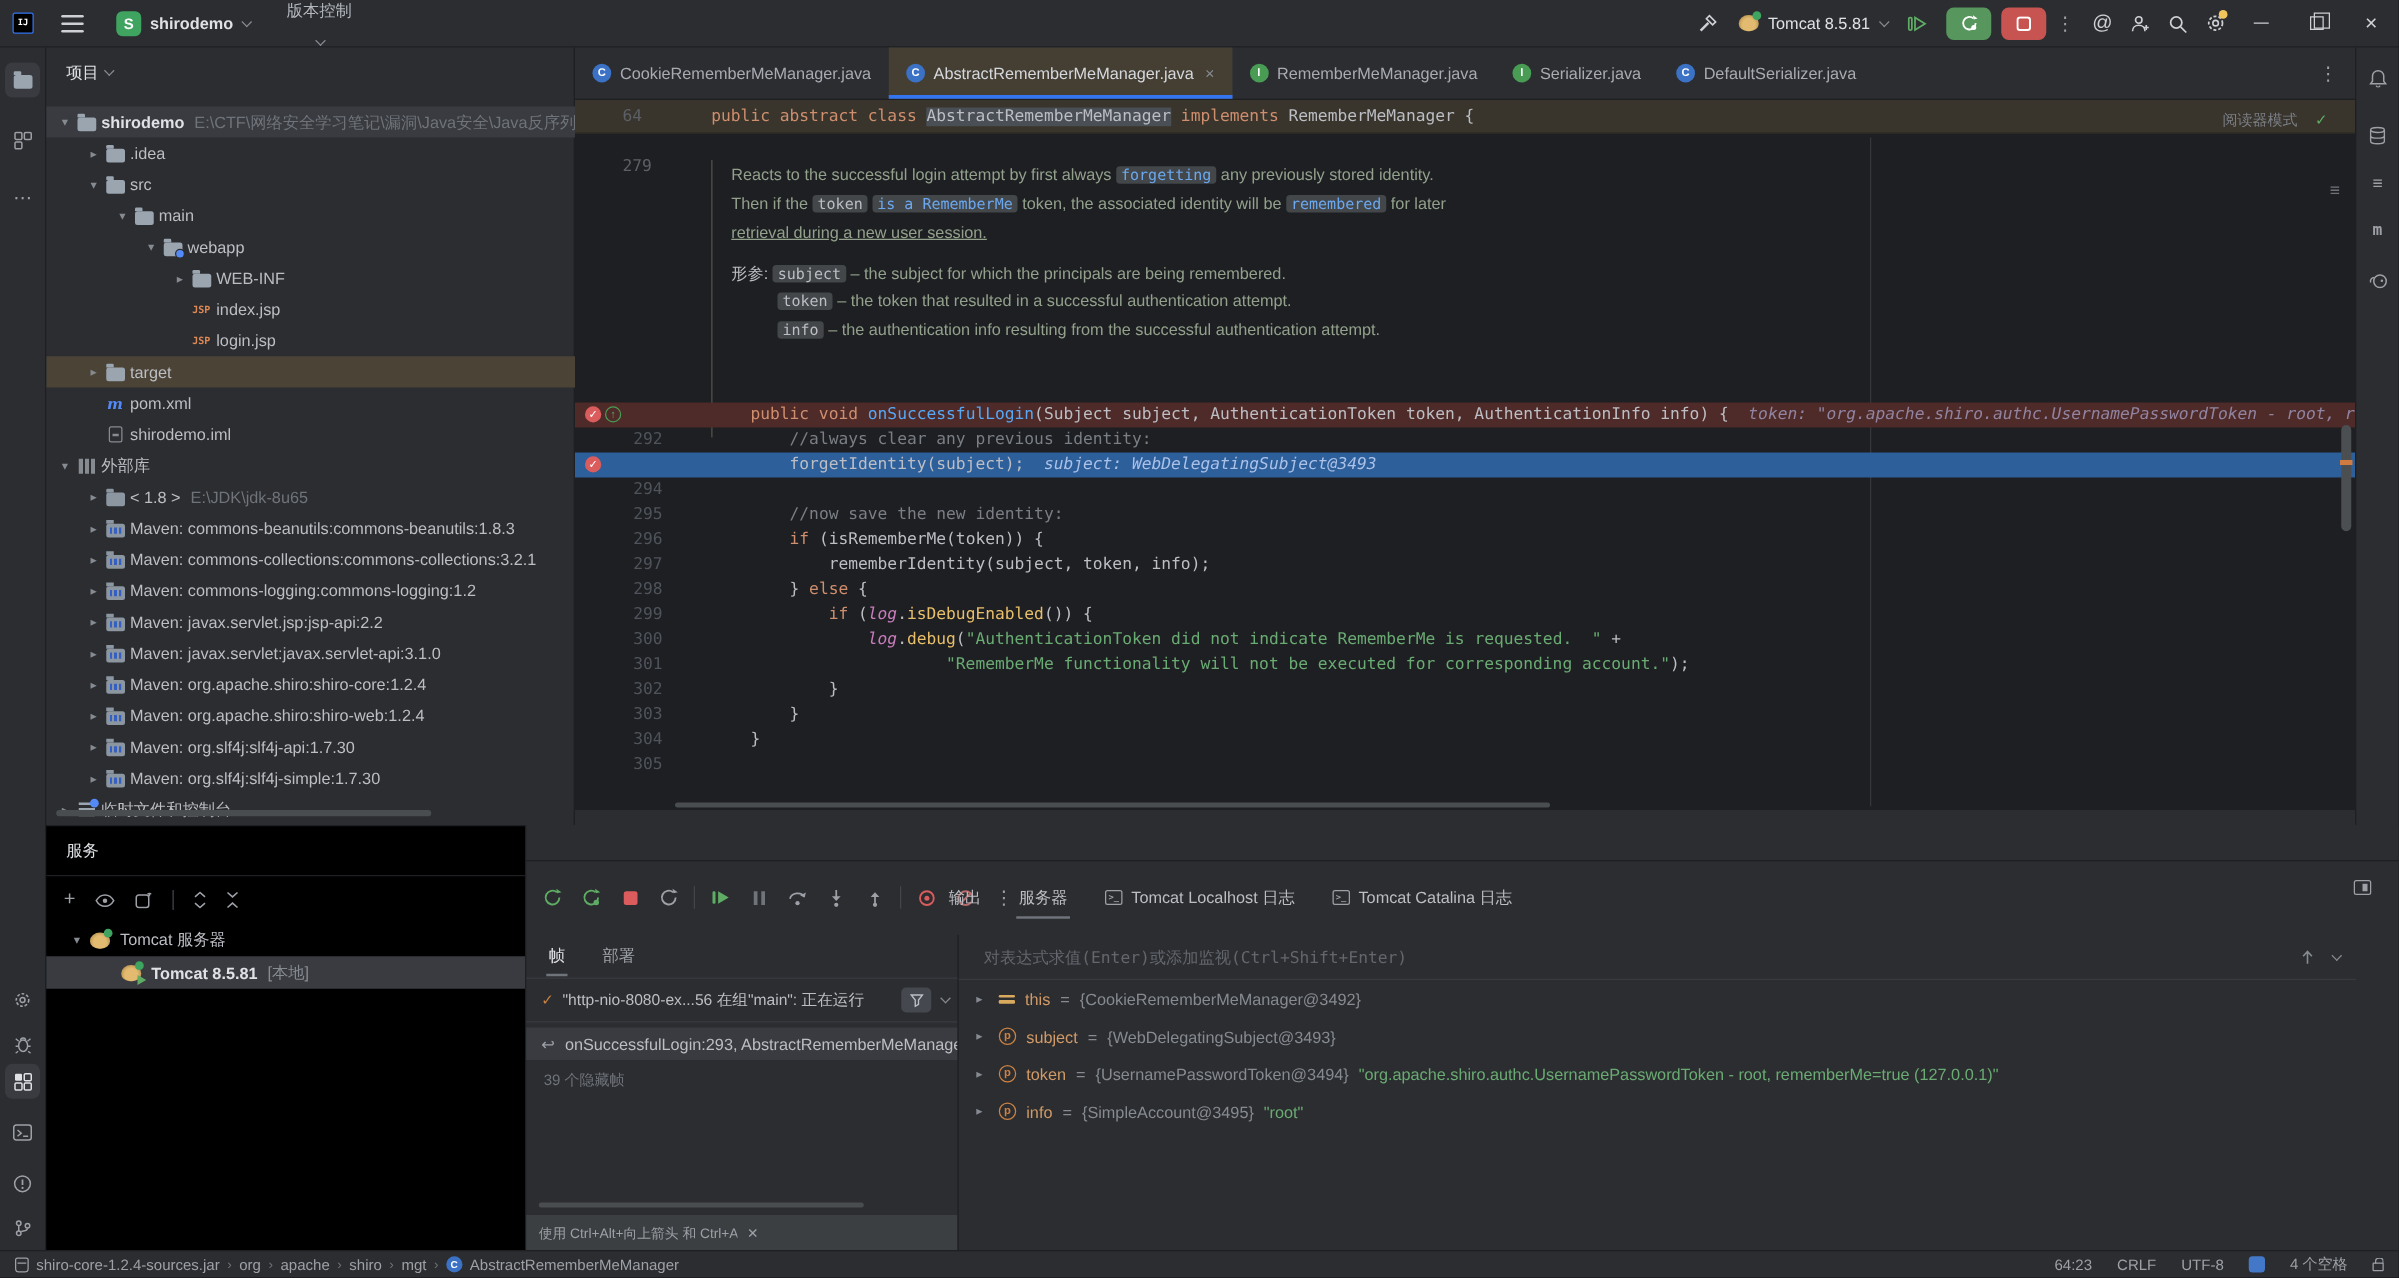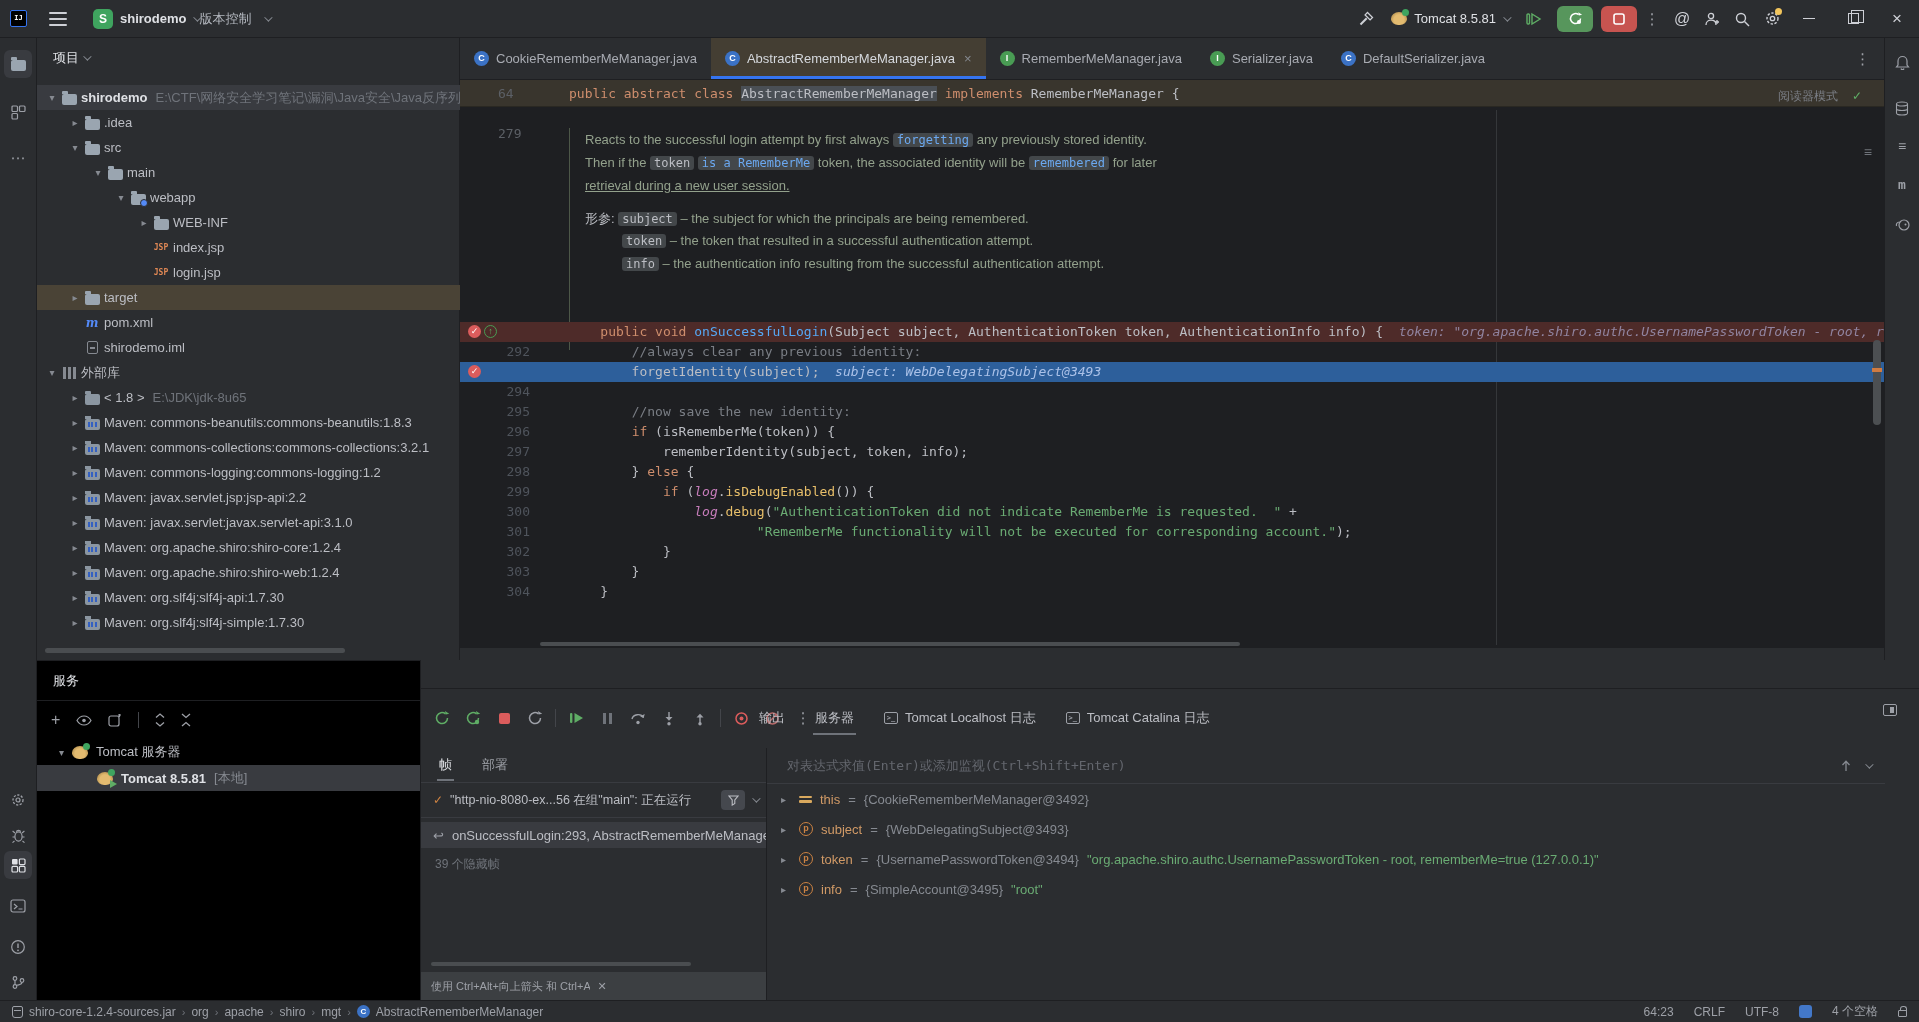"版本控制" .vcs { flex-direction: none -> column; margin-left: none -> 30px }
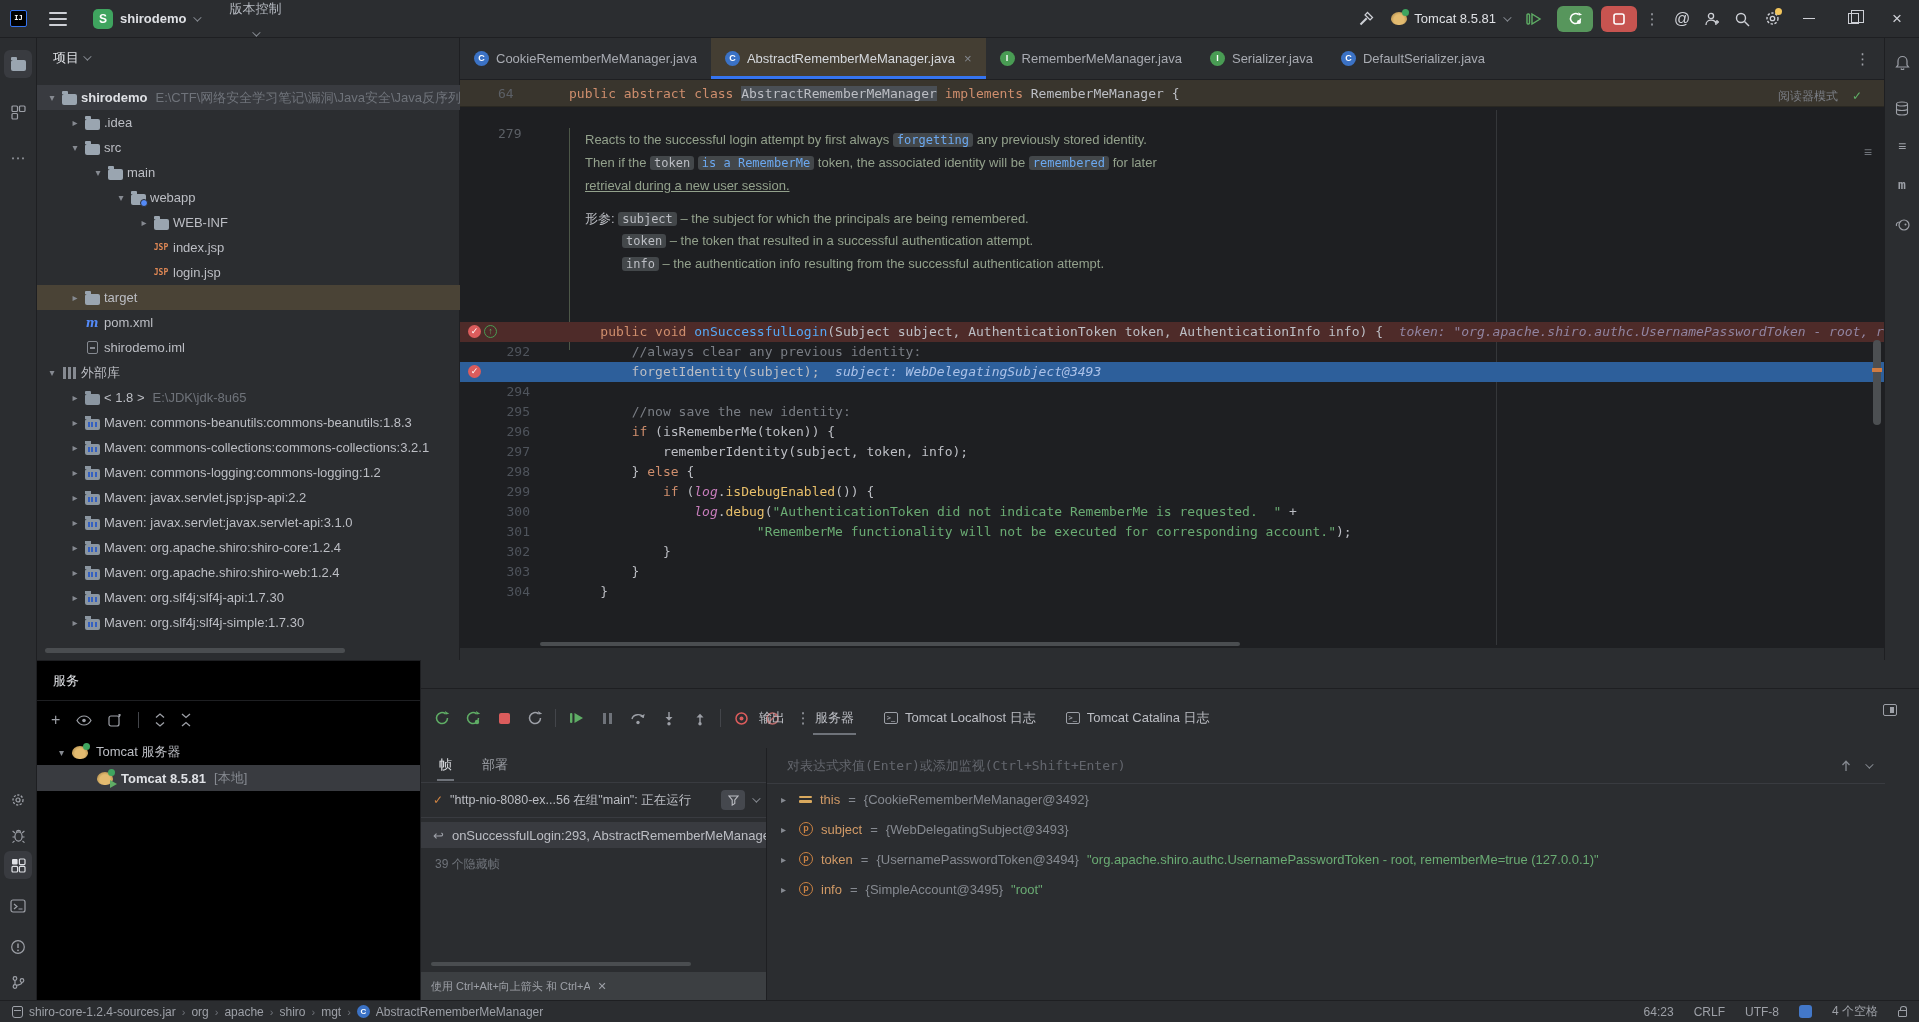"305" div.code-row { html: none -> <div><span>305</span><span></span></div> }
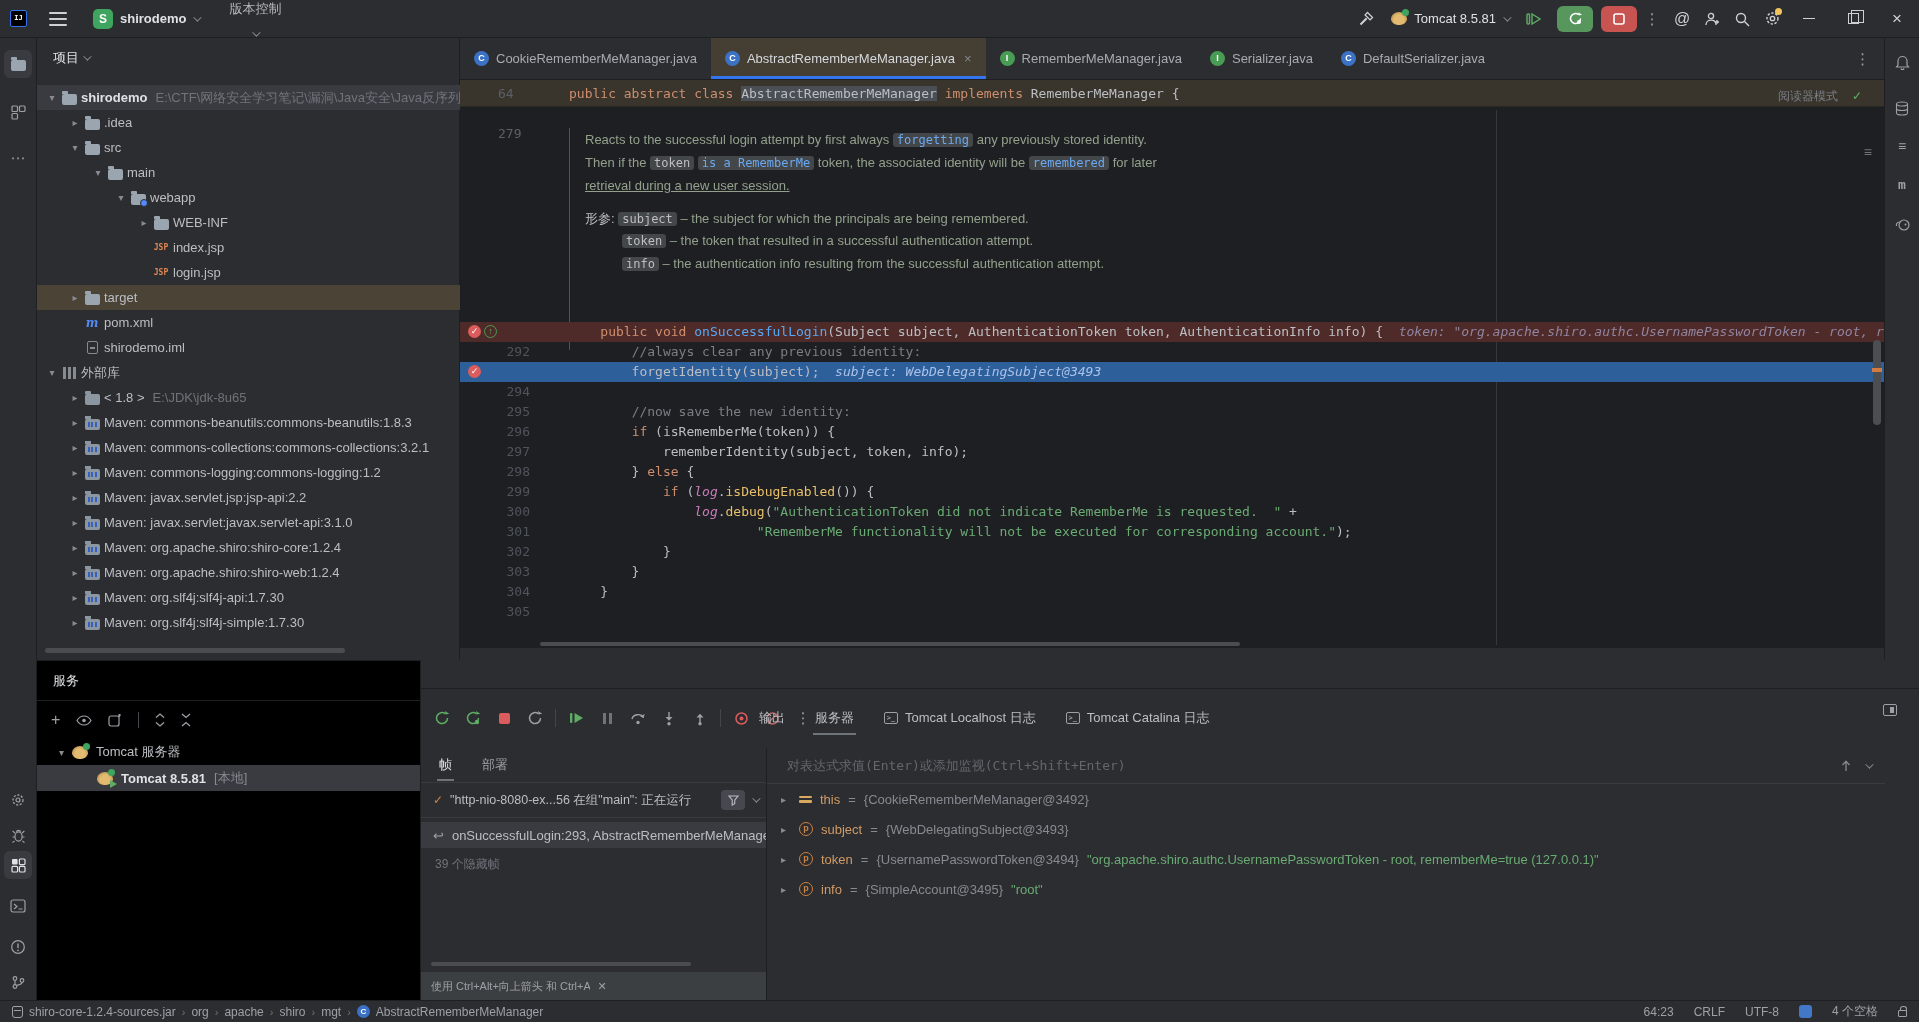"临时文件和控制台" div.tree-row { html: none -> <div> <span>▸</span> <span> <span></span> </span> <span>临时文件和控制台</span> </div> }
